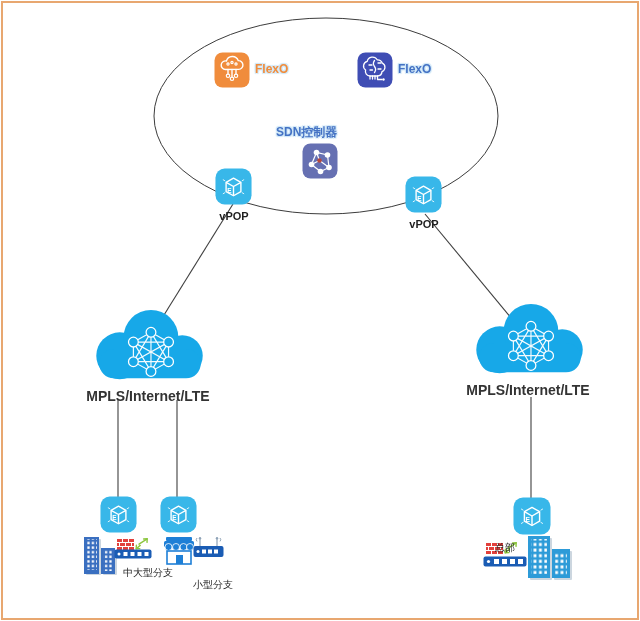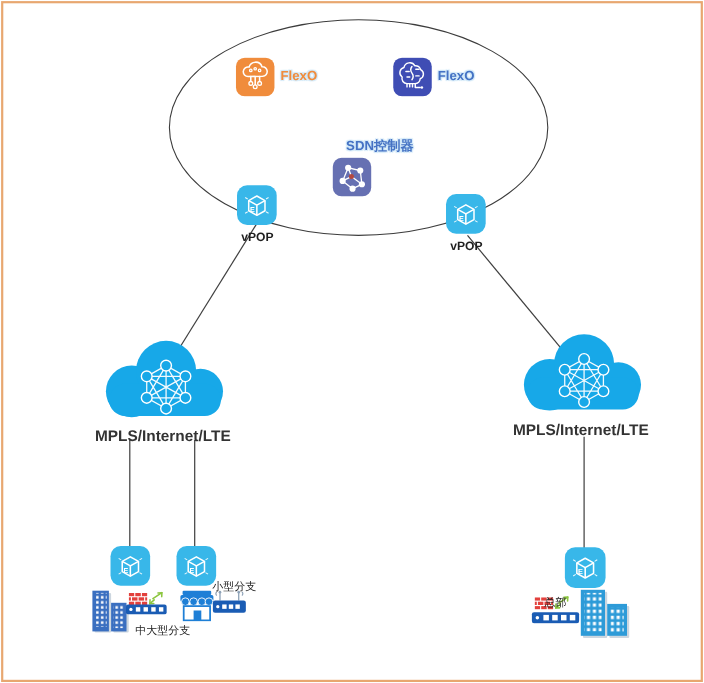"SDN控制器" div.abs { text-align: right -> left }
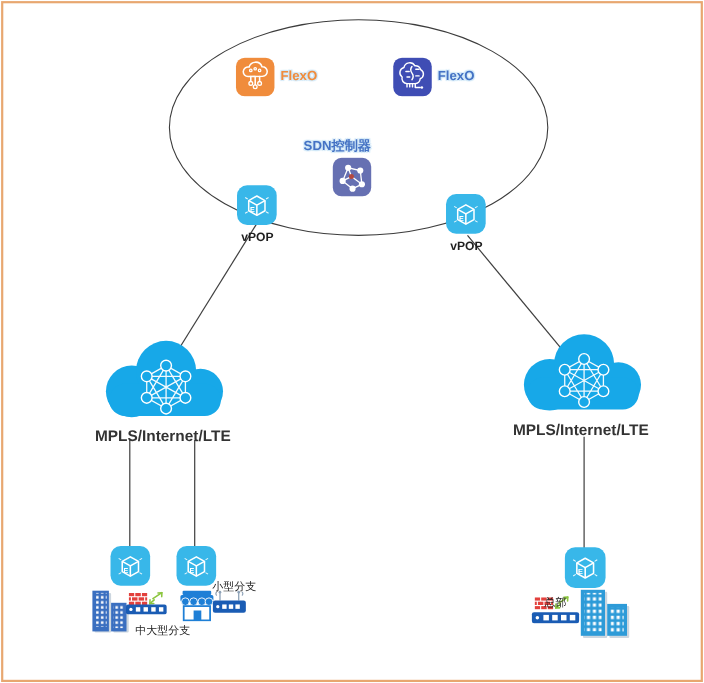"小型分支" div.abs { top: 526px -> 578px }
